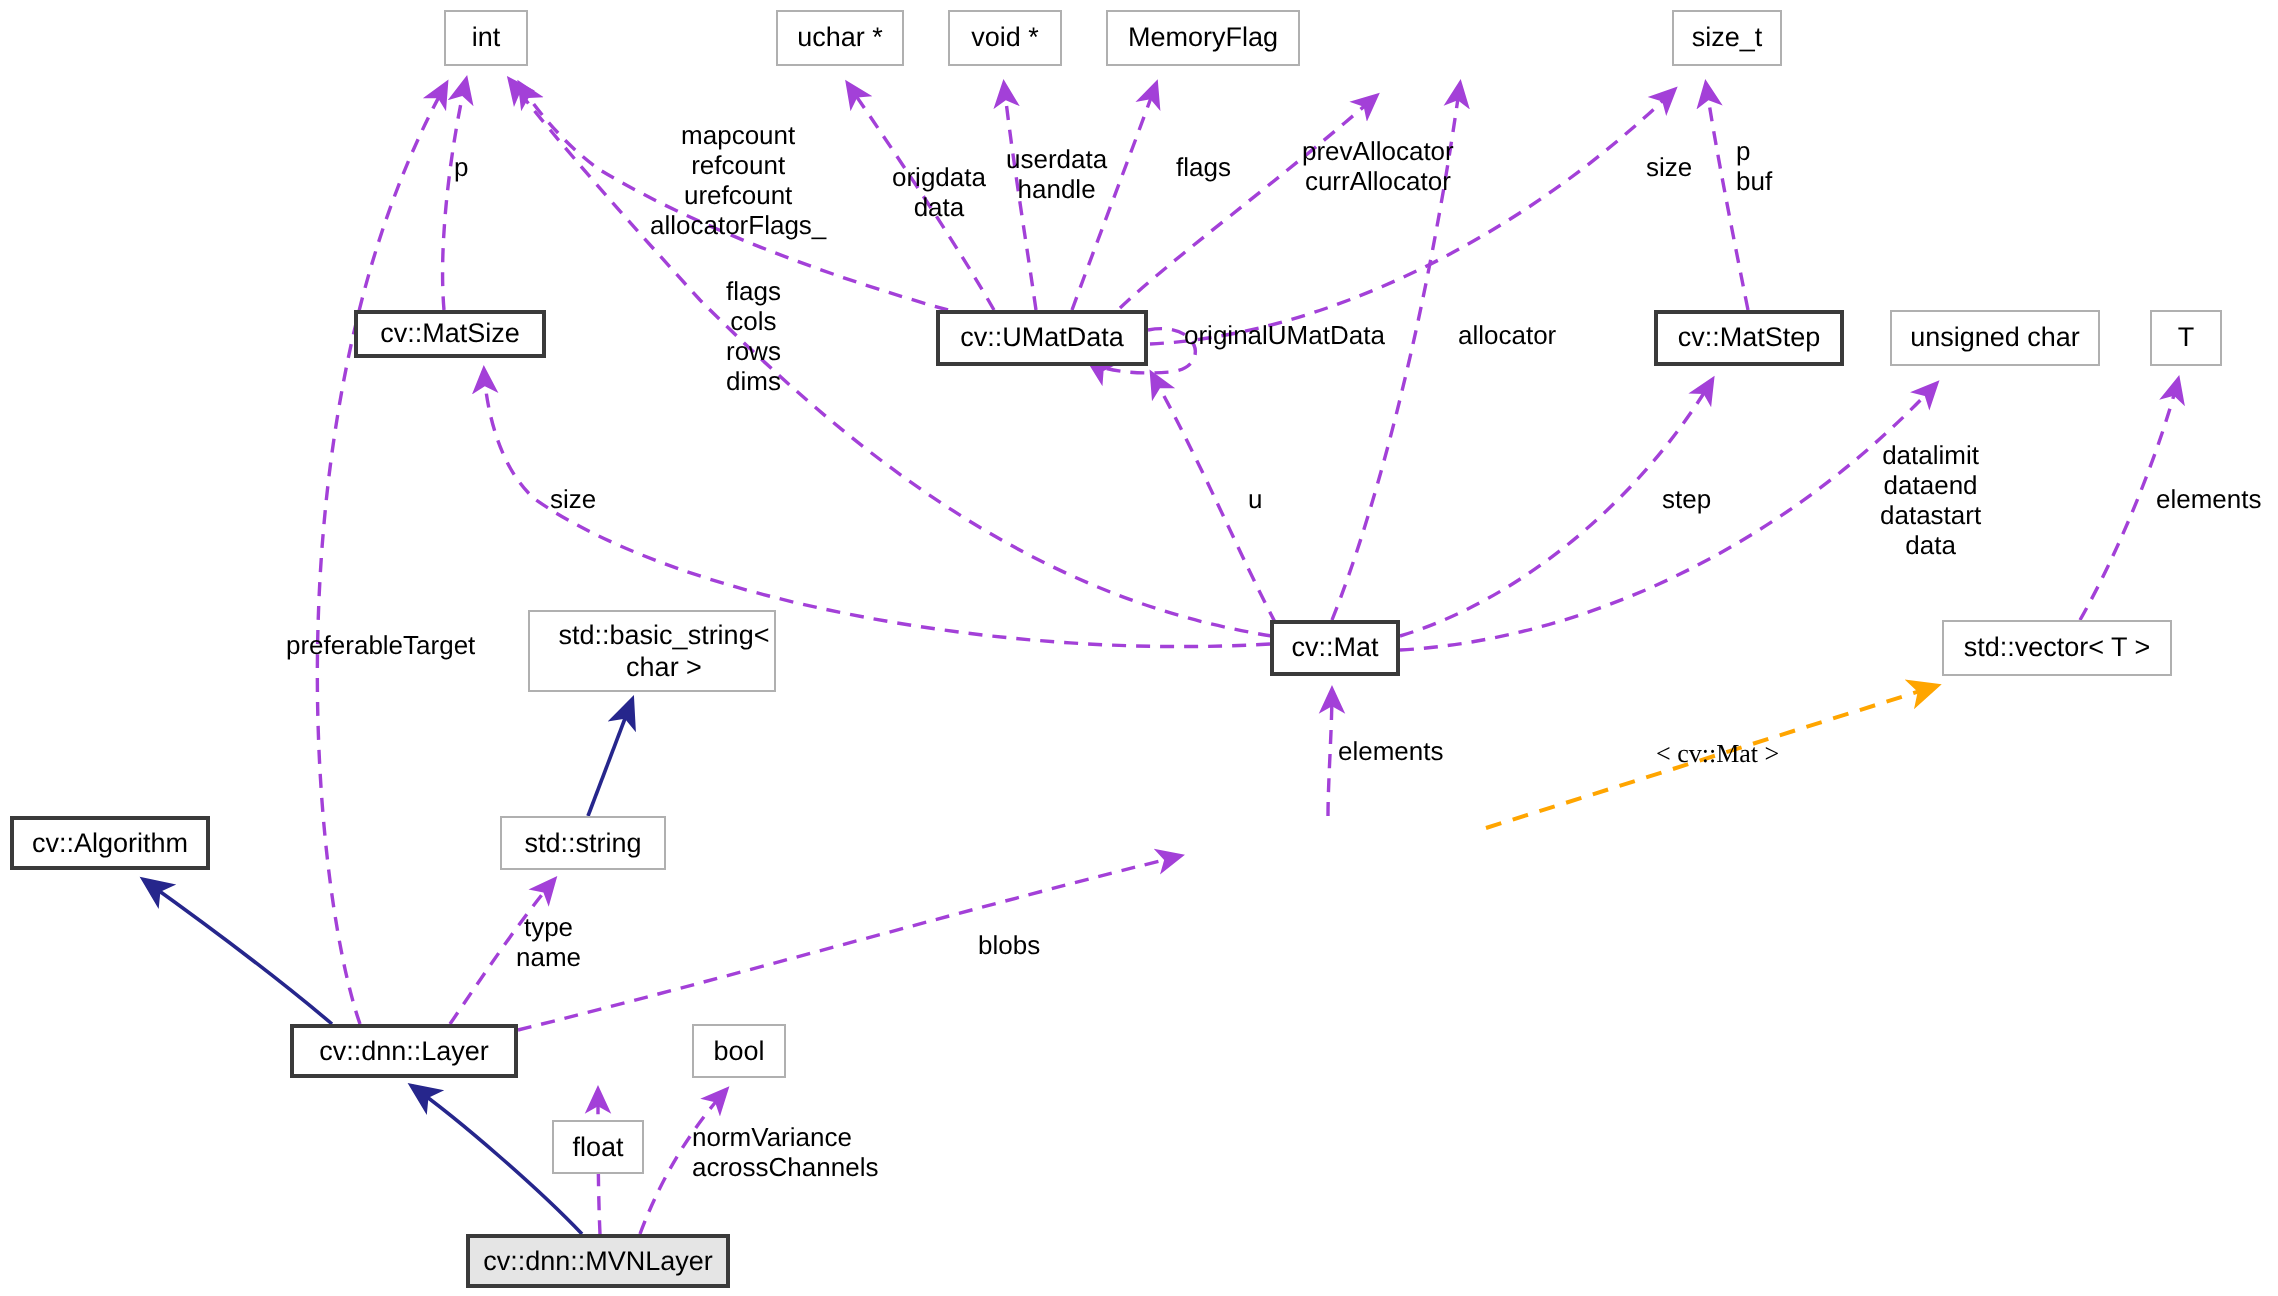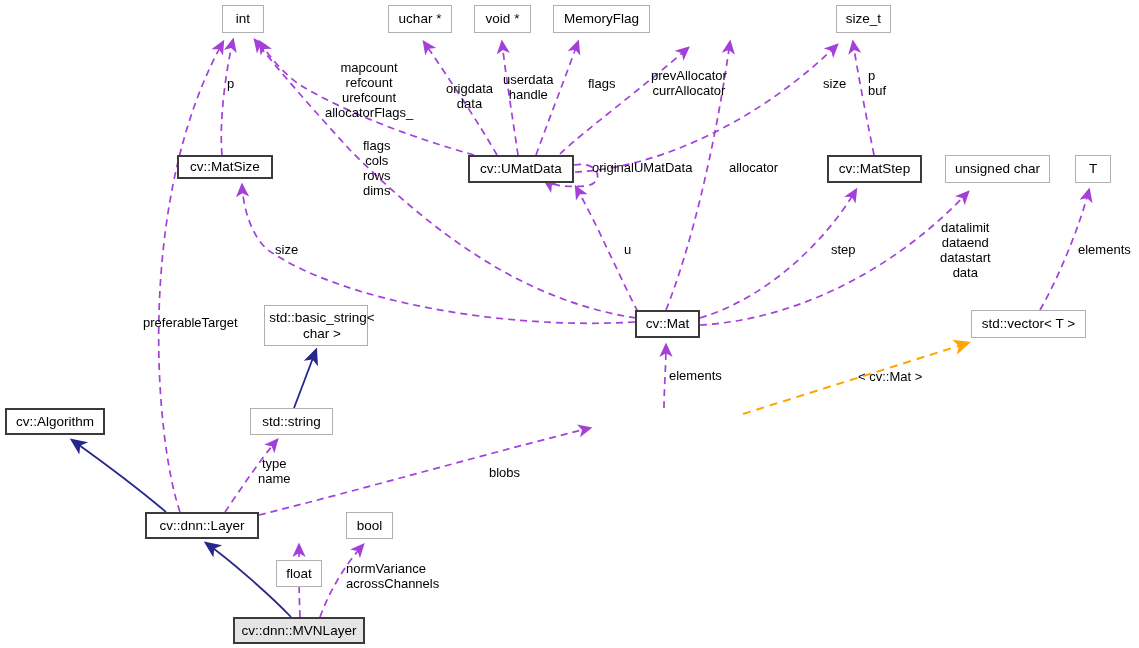"std::basic_string< char >" div.node { width: 104px -> 124px }
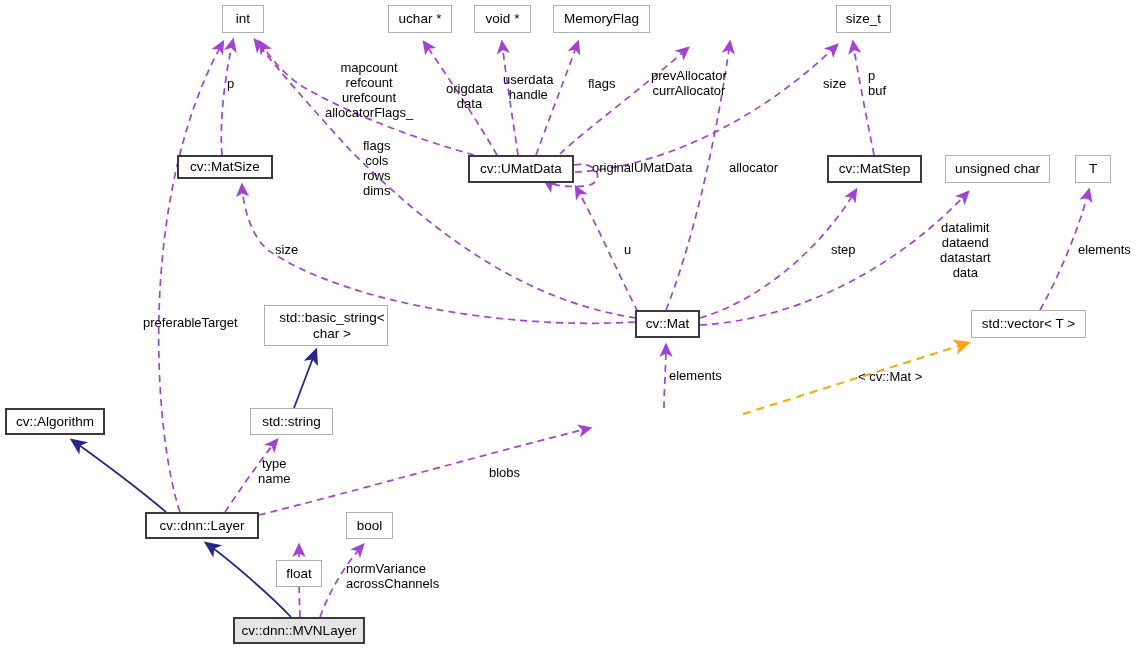"< cv::Mat >" div.edge-label { font-family: none -> Liberation Serif, serif; left: 858px -> 828px }
